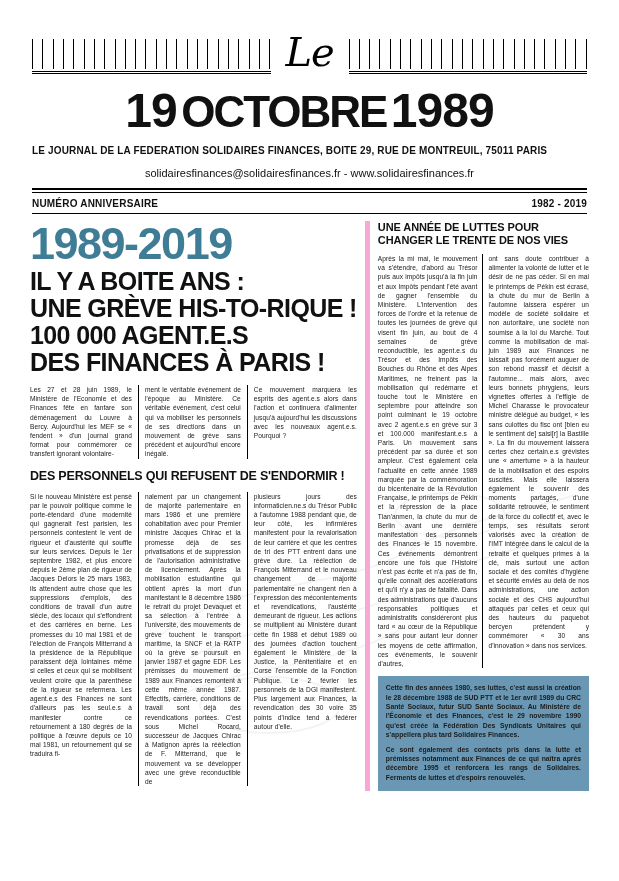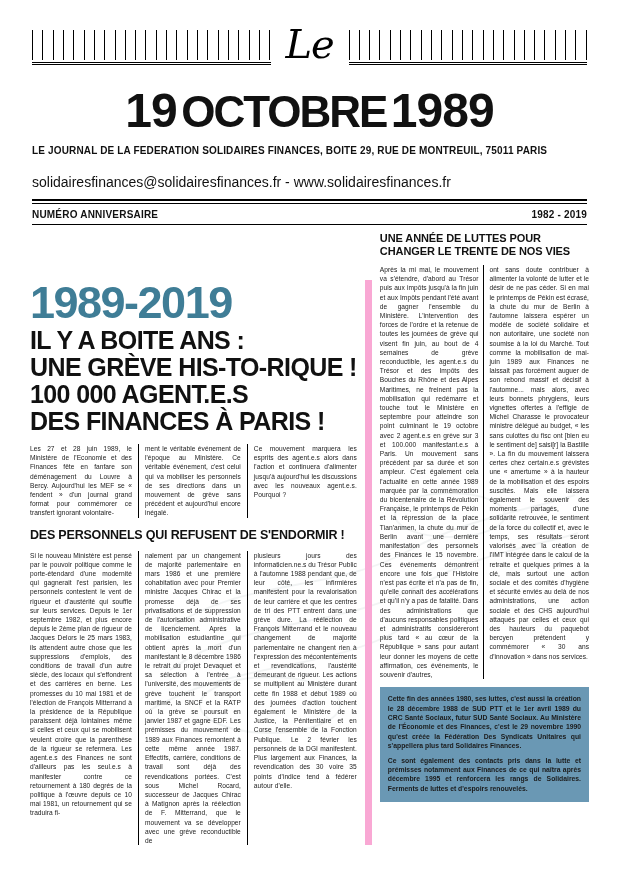"Le" .rule-row { align-items: none -> flex-end }
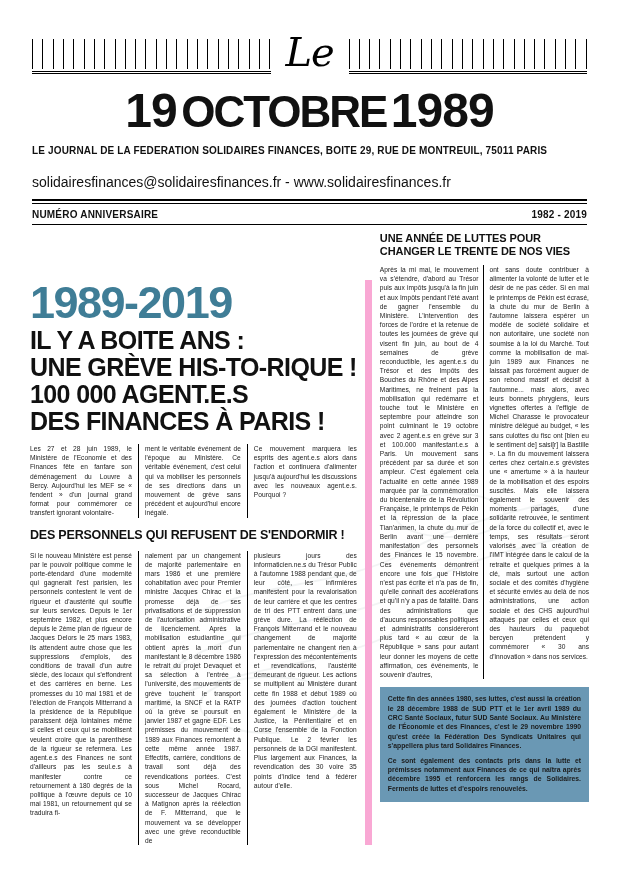"solidairesfinances@solidairesfinances.fr" .masthead-contact { font-size: 14px -> 11px; margin-top: 18px -> 11px; text-align: none -> center }
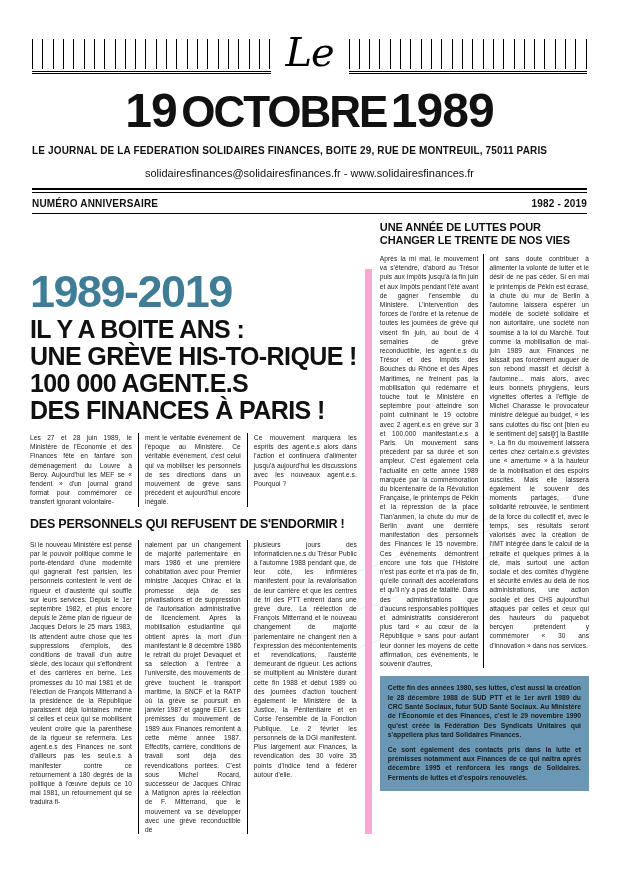"1989-2019" .left-pane { border-right: 7px solid #f9a8d4 -> 5px solid #f9a8d4; margin-top: 48px -> none }
